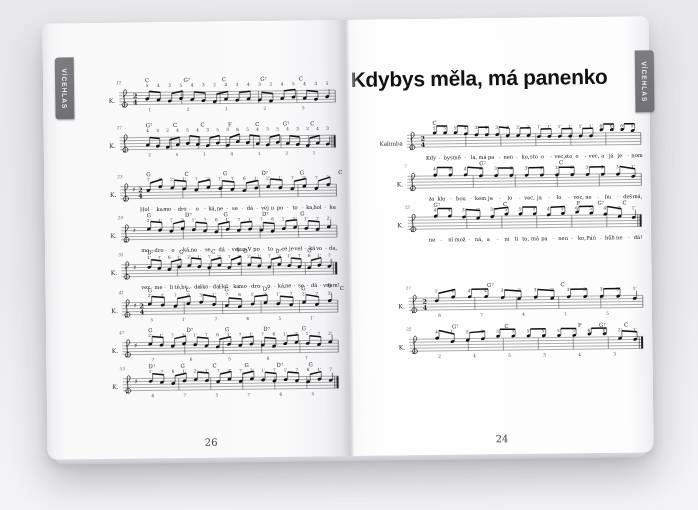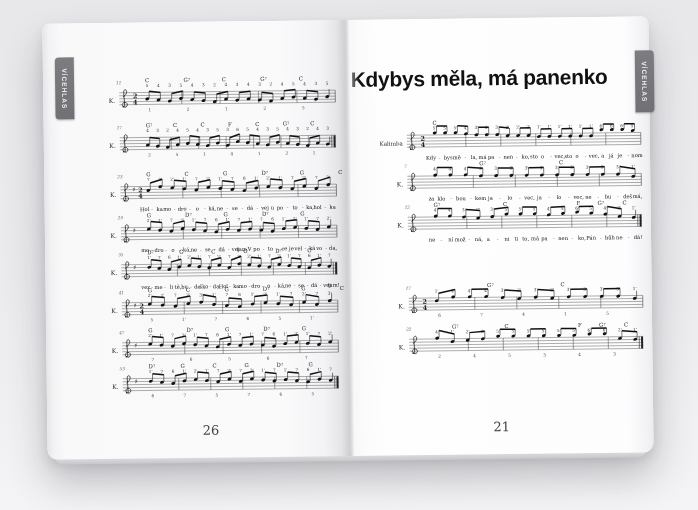"26" .page-number { bottom: 20px -> 10px; font-size: 13px -> 10px }
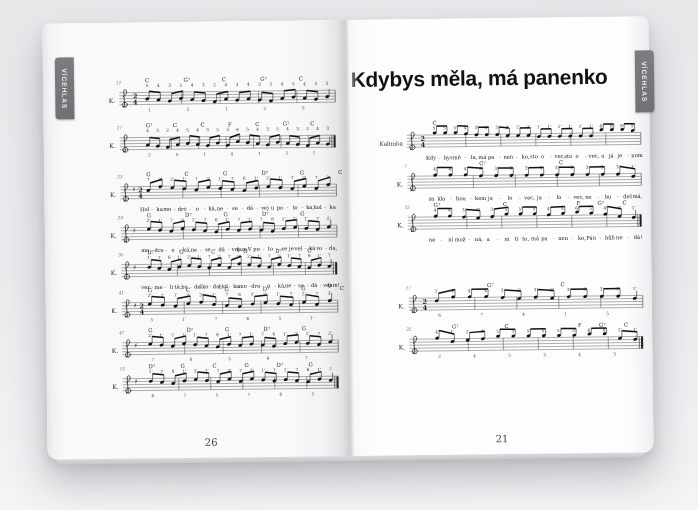"21" div.page-number { text: 21 -> 24 }
